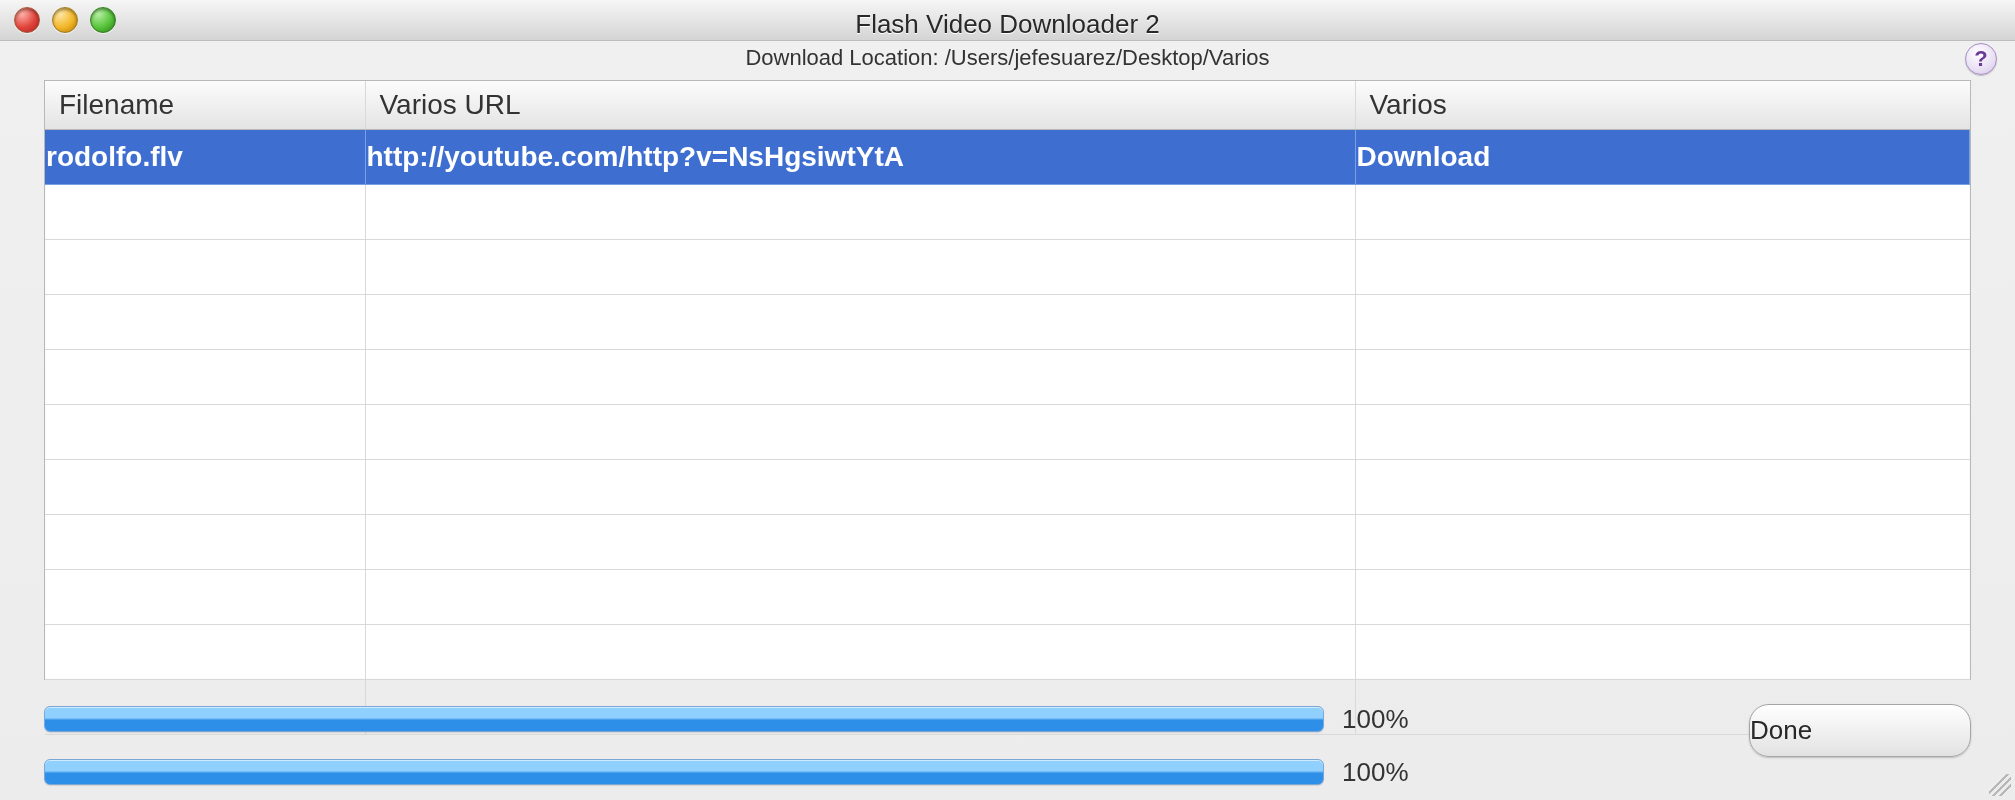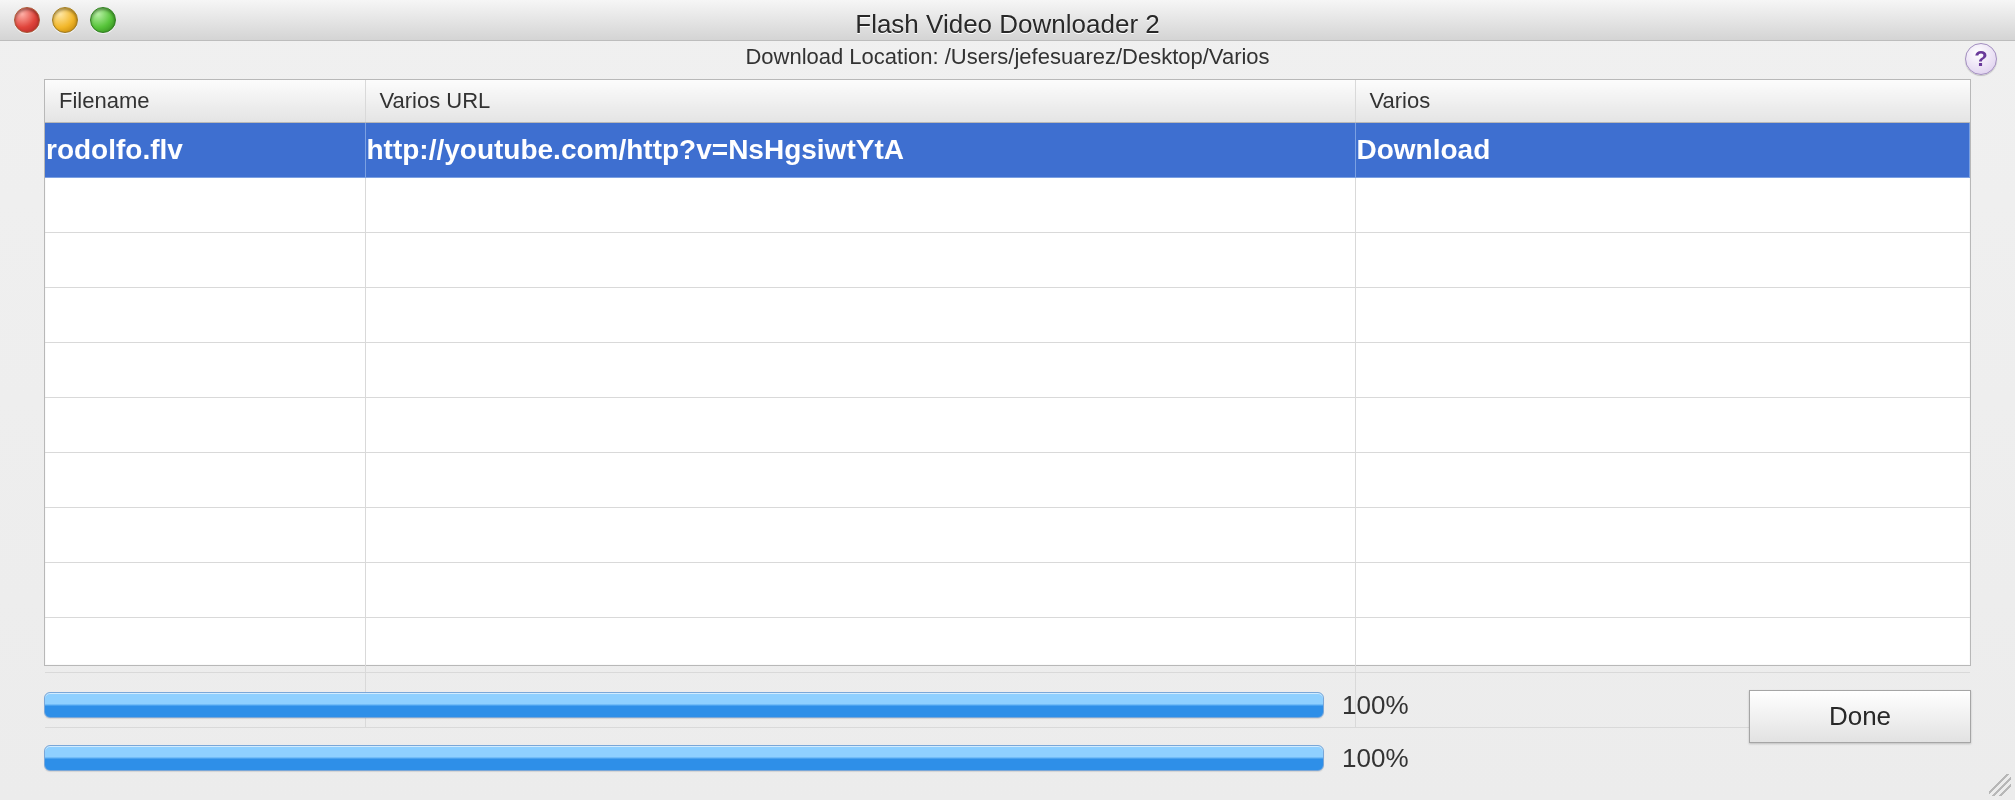"Filename" thead th { font-size: 22px -> 28px }
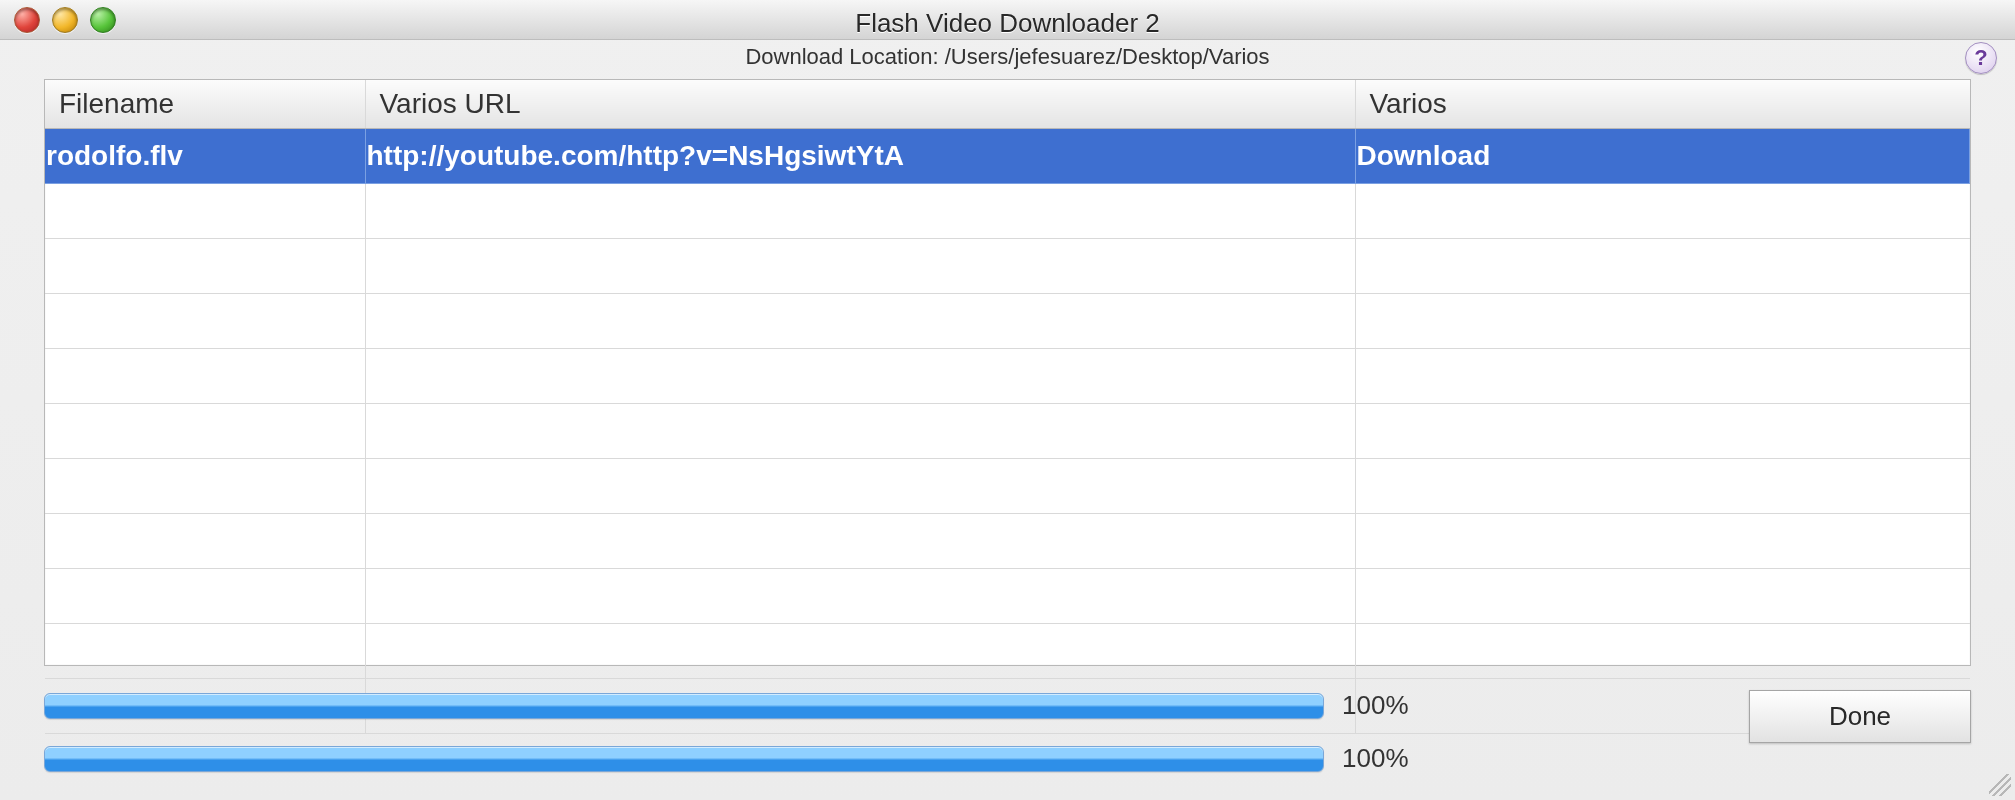"100%" .bottom { padding: 24px 44px 26px 44px -> 24px 44px 12px 44px }
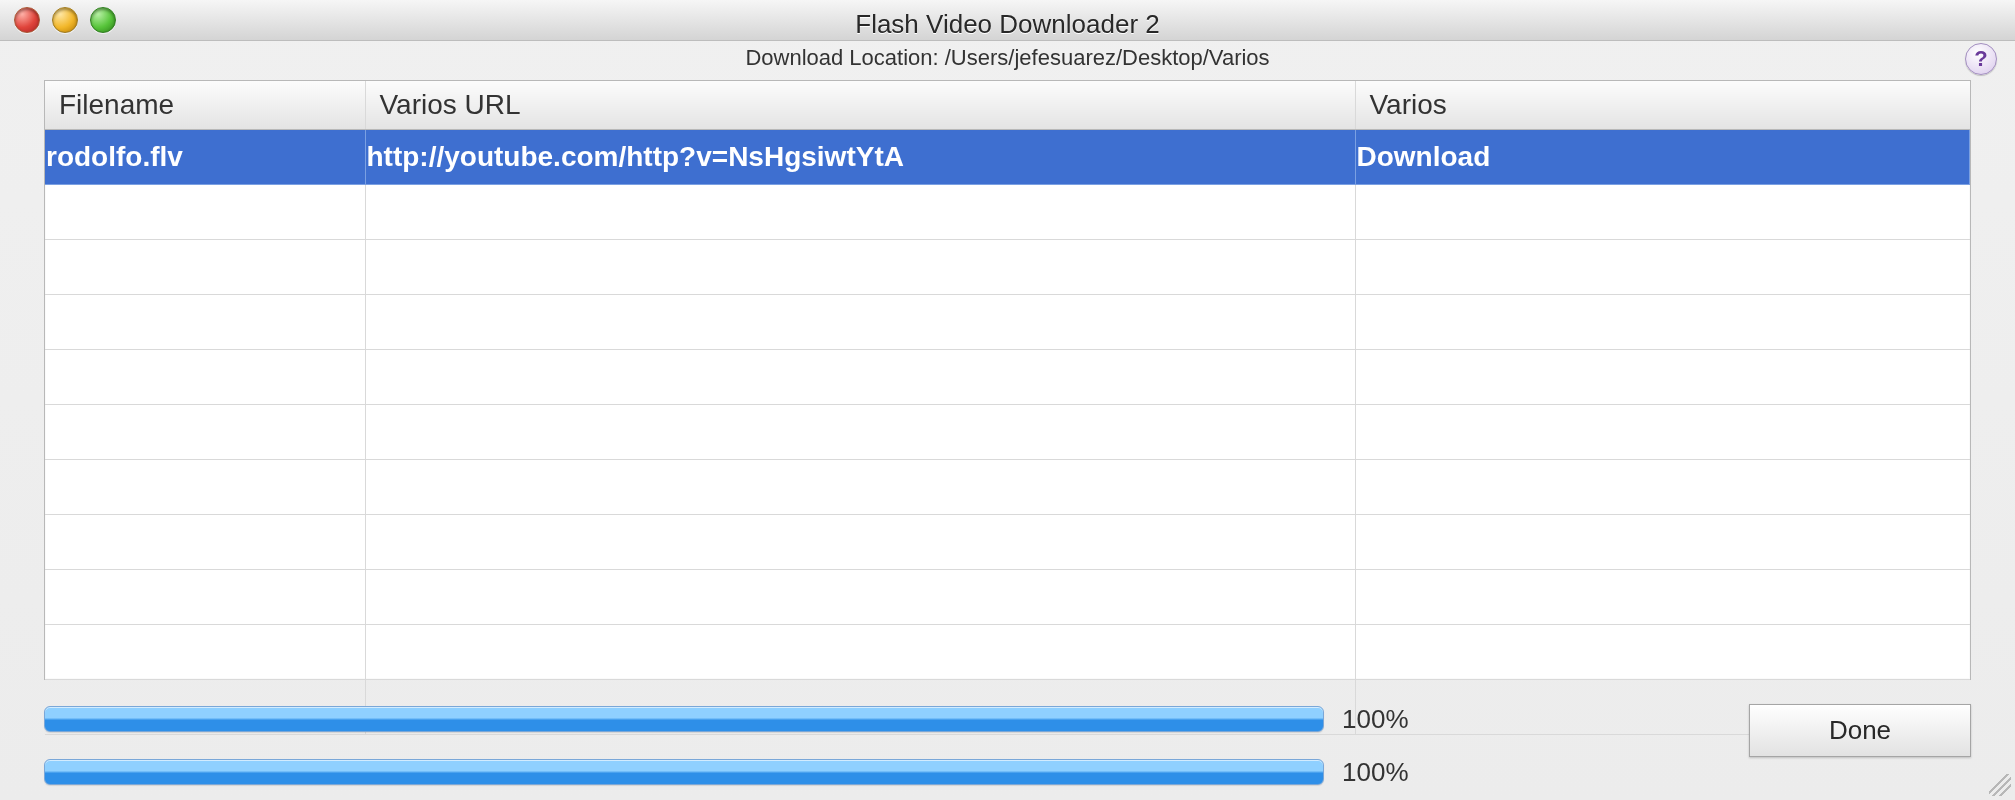"Done" .done-button { border-radius: 0 -> 20px; text-align: center -> left }
